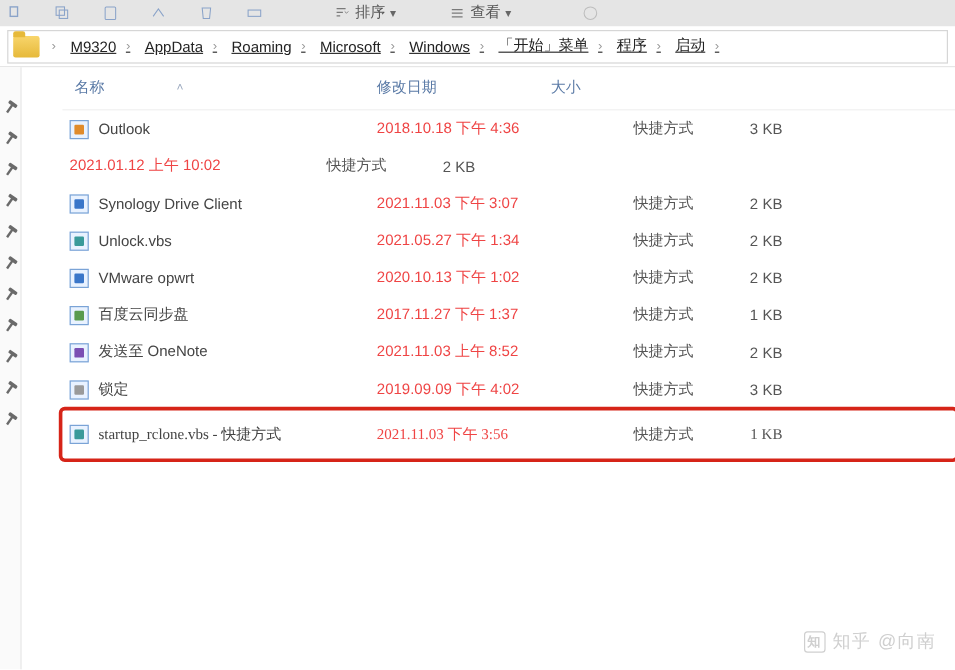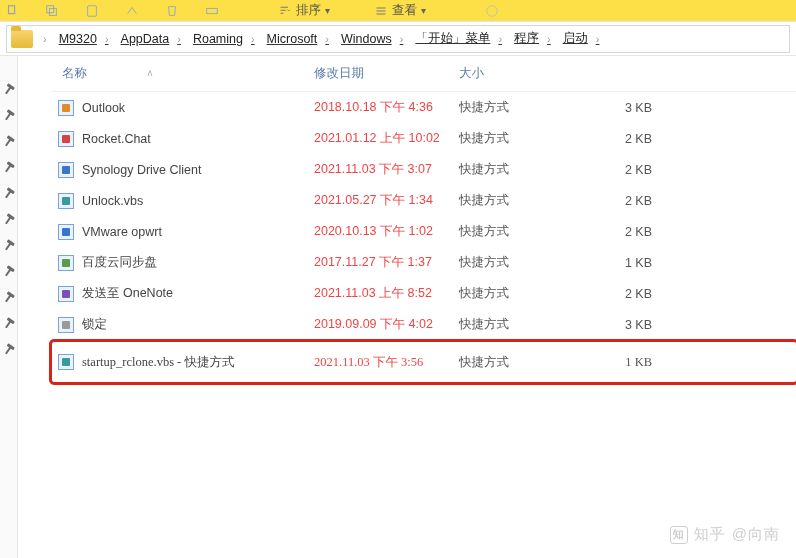"排序" .tool-strip { background: #fde047 -> #e5e5e5 }
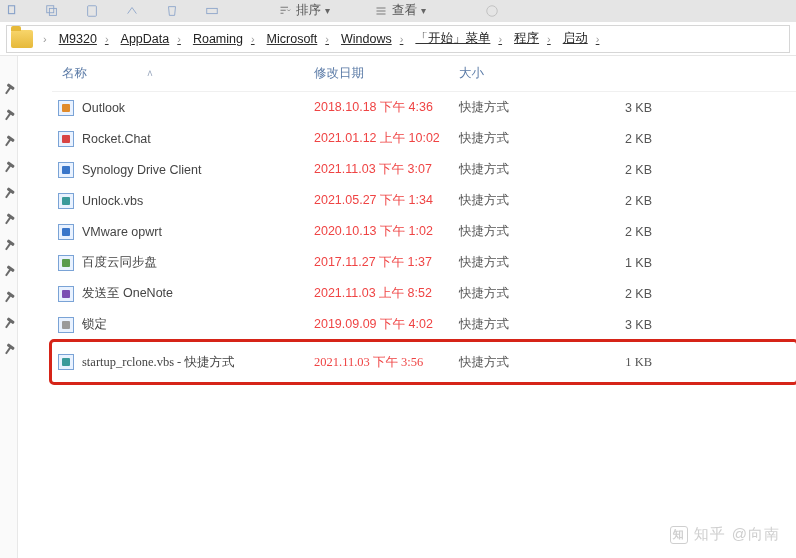"快捷方式" .cell-type { text-align: none -> right }
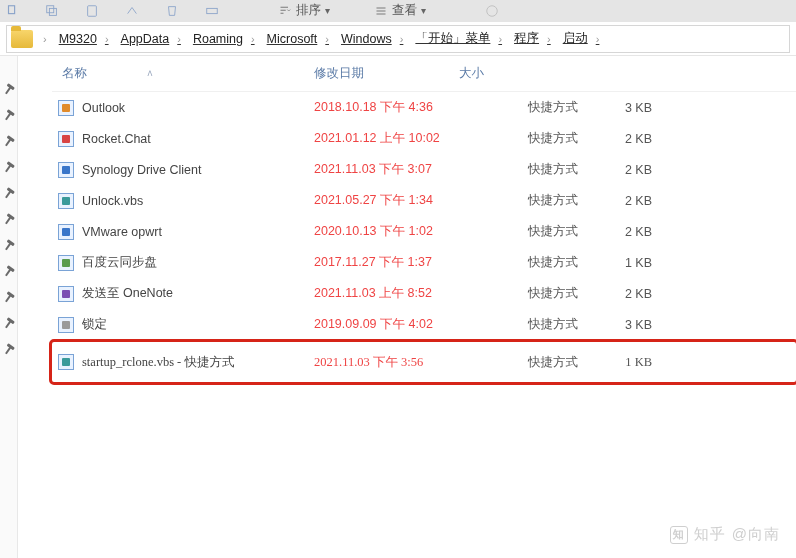"Rocket.Chat" div.cell-name { html: <div> <span> <span></span> </span> <span>Rocket.Chat</span> </div> -> none }
